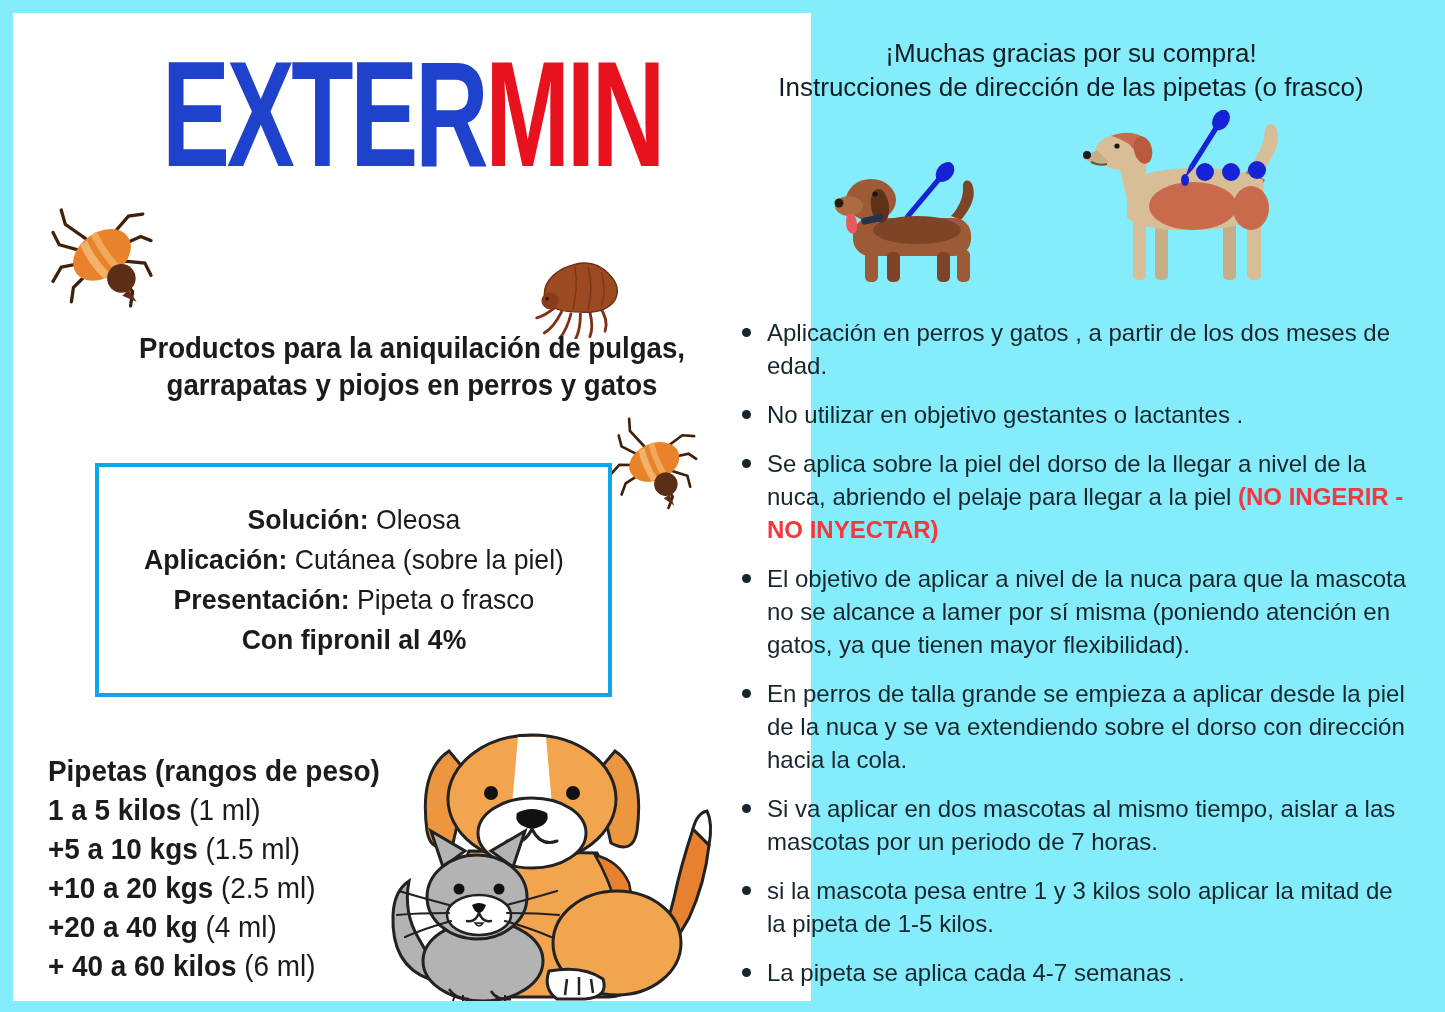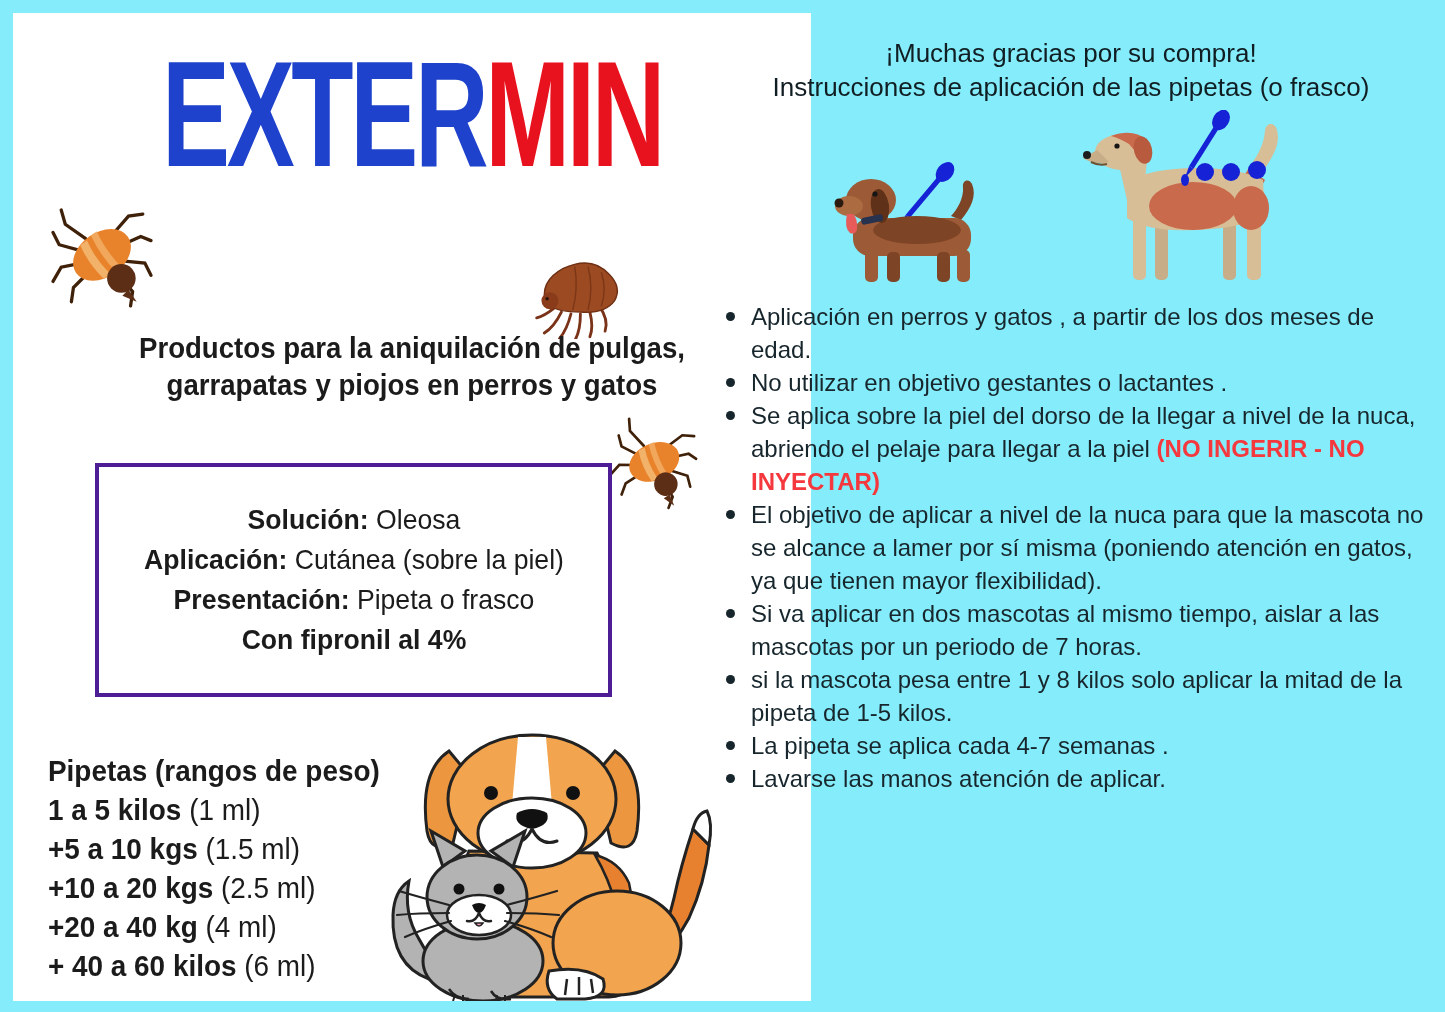"Instrucciones de aplicación de las" div { text: aplicación -> dirección }
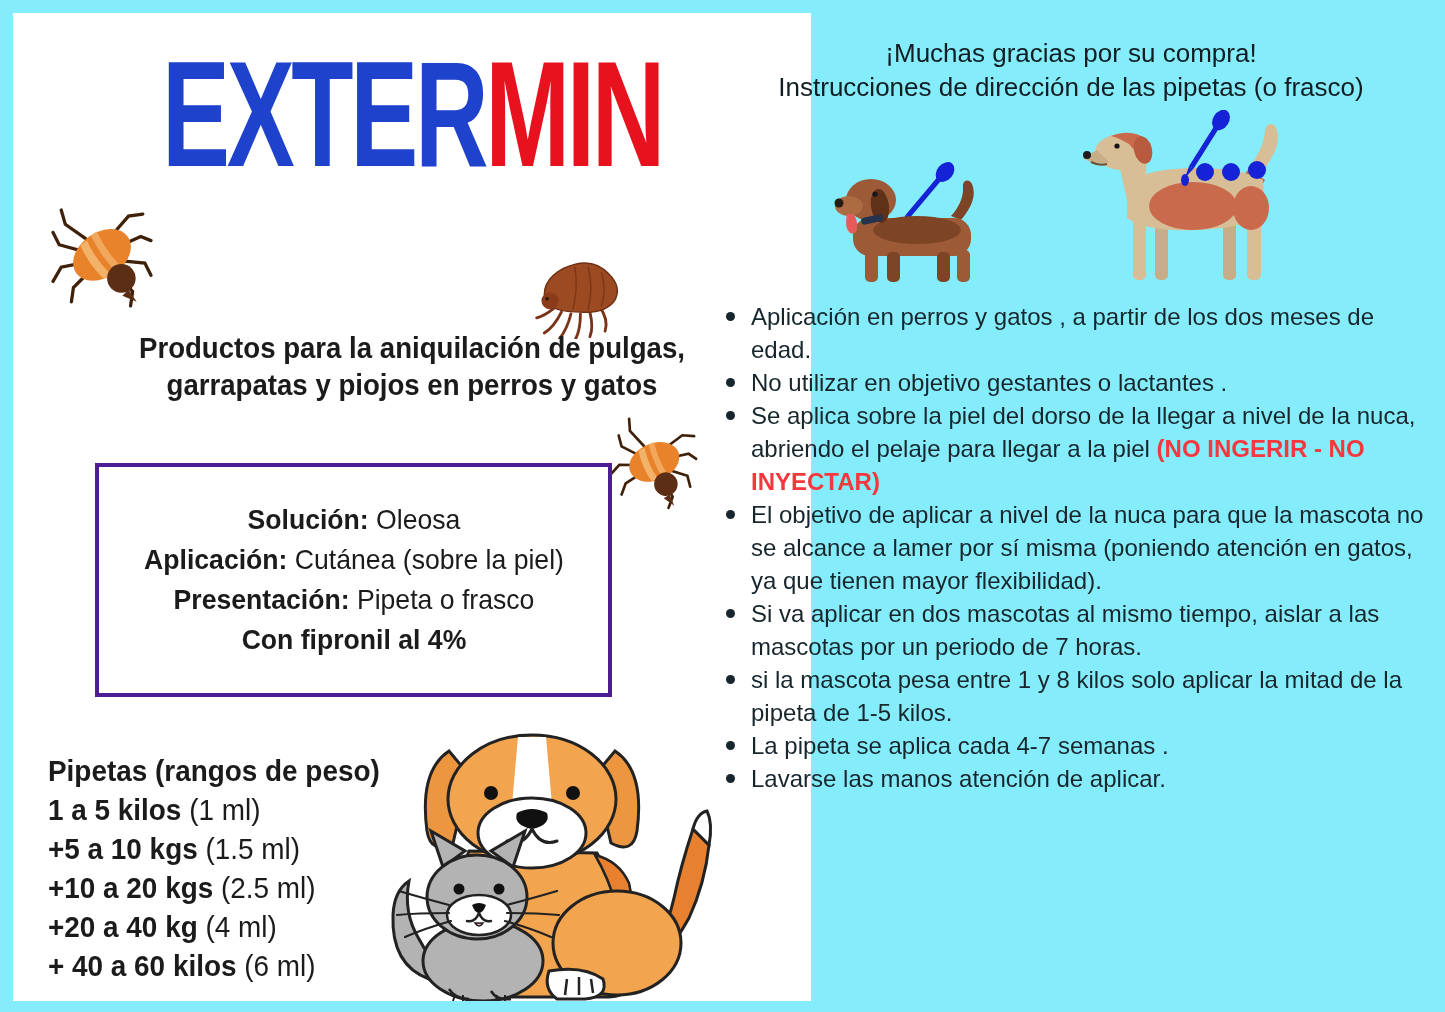"Aplicación en perros y gatos" .bullets li { margin: 0 -> 16px }
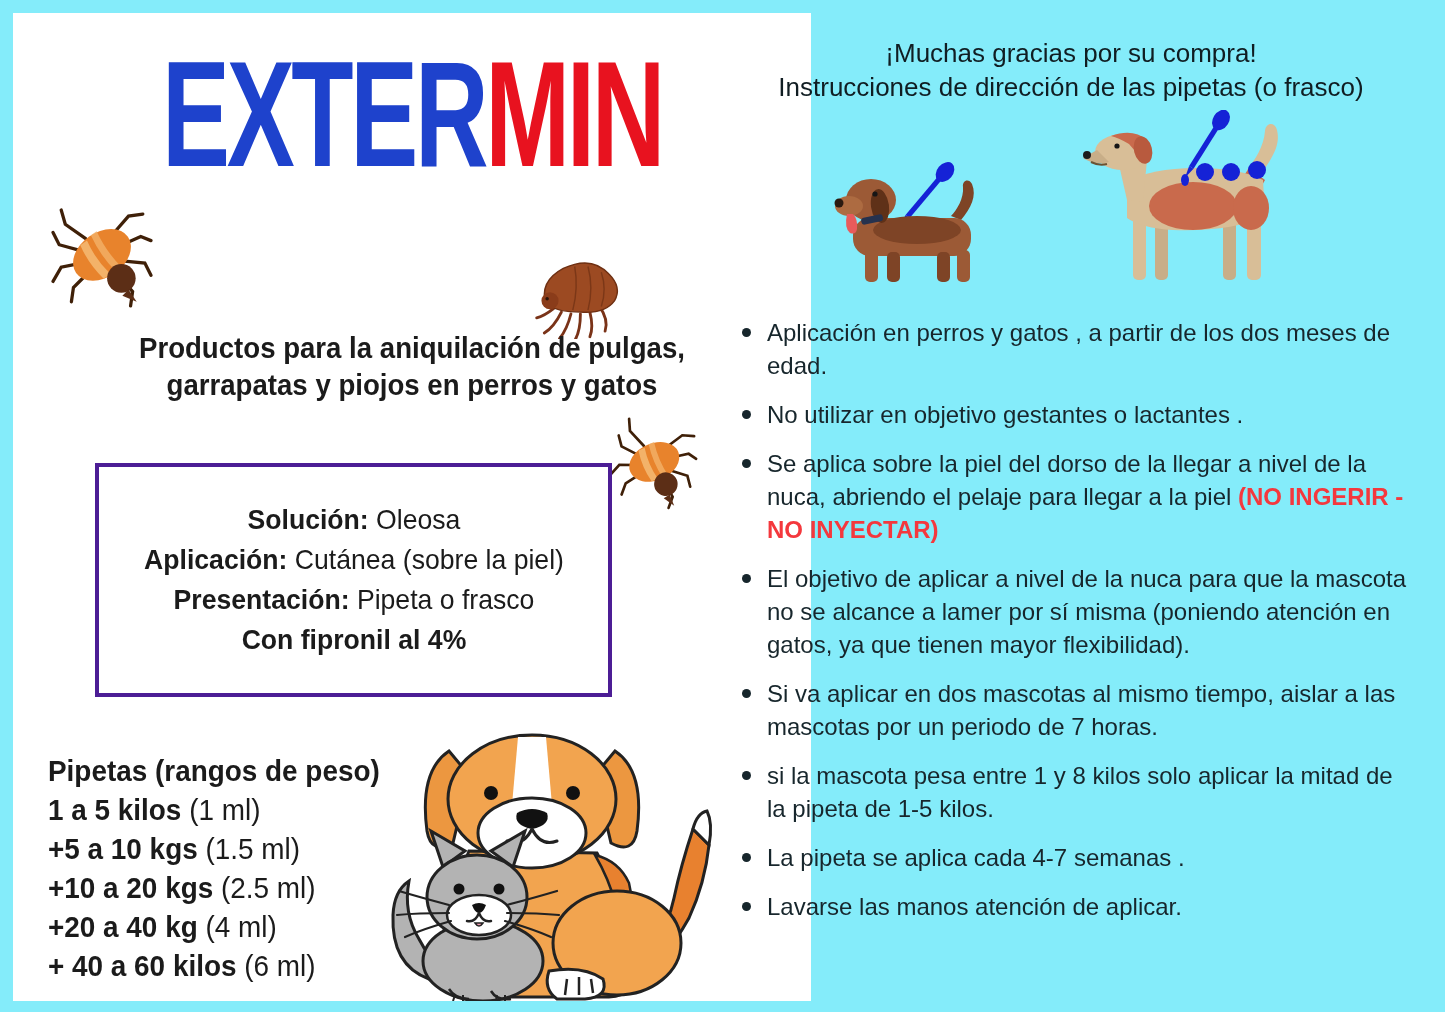"Solución: Oleosa" .info-box { border: 4px solid #4c1d95 -> 4px solid #0ea5e9 }
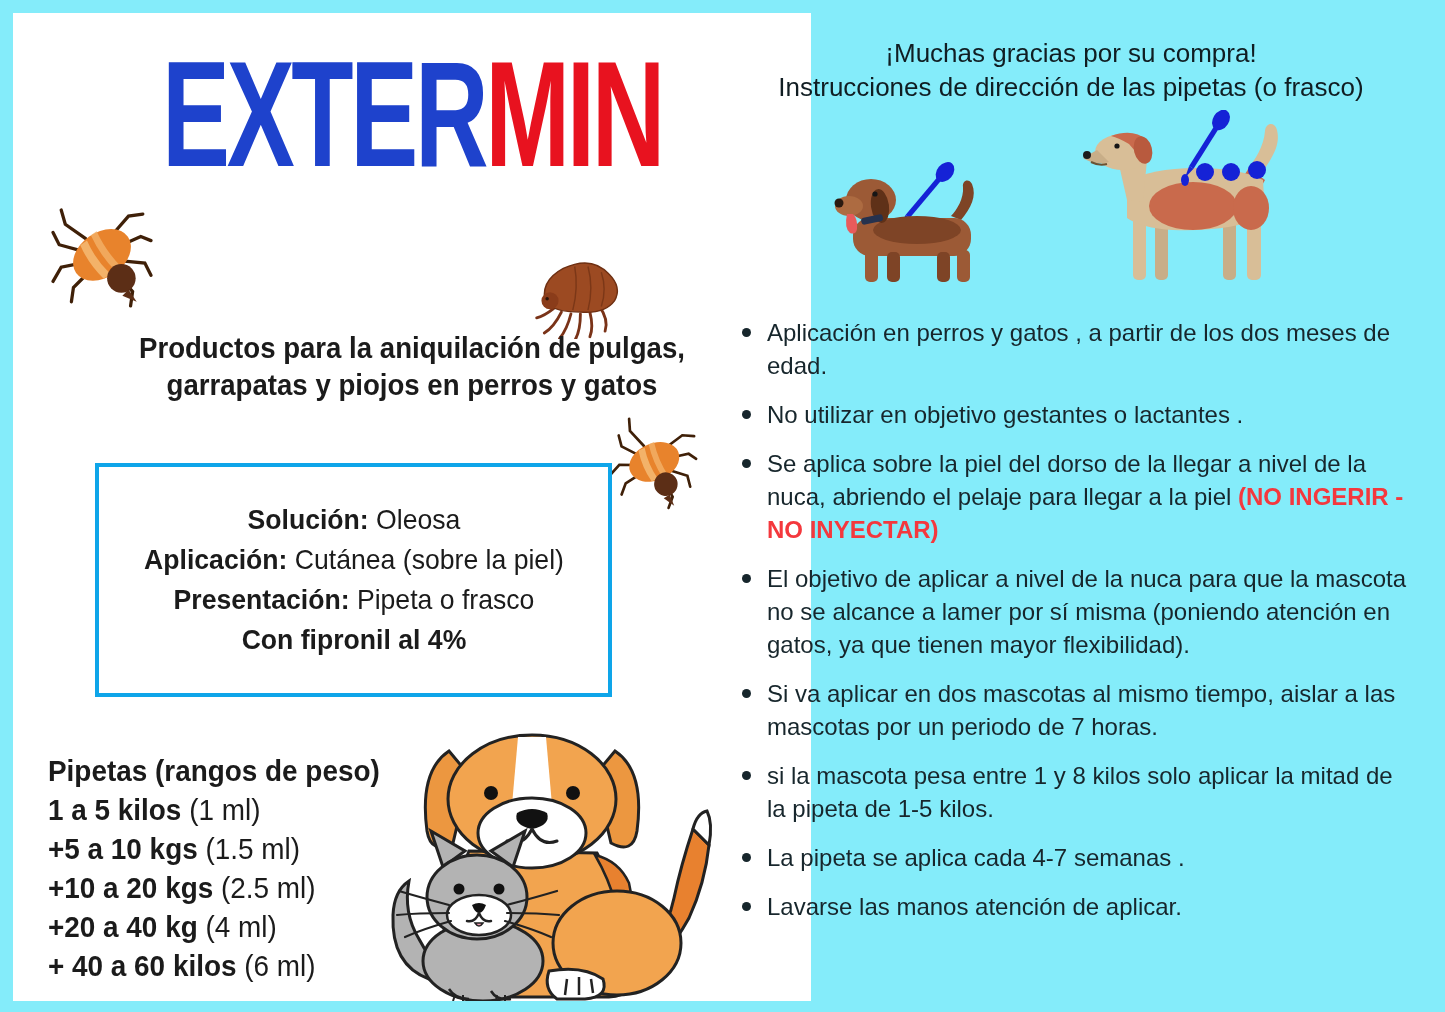"En perros de talla grande" li { html: none -> <li><span>En perros de talla grande se empieza a aplicar desde la piel de la nuca y se va extendiendo sobre el dorso con dirección hacia la cola.</span></li> }
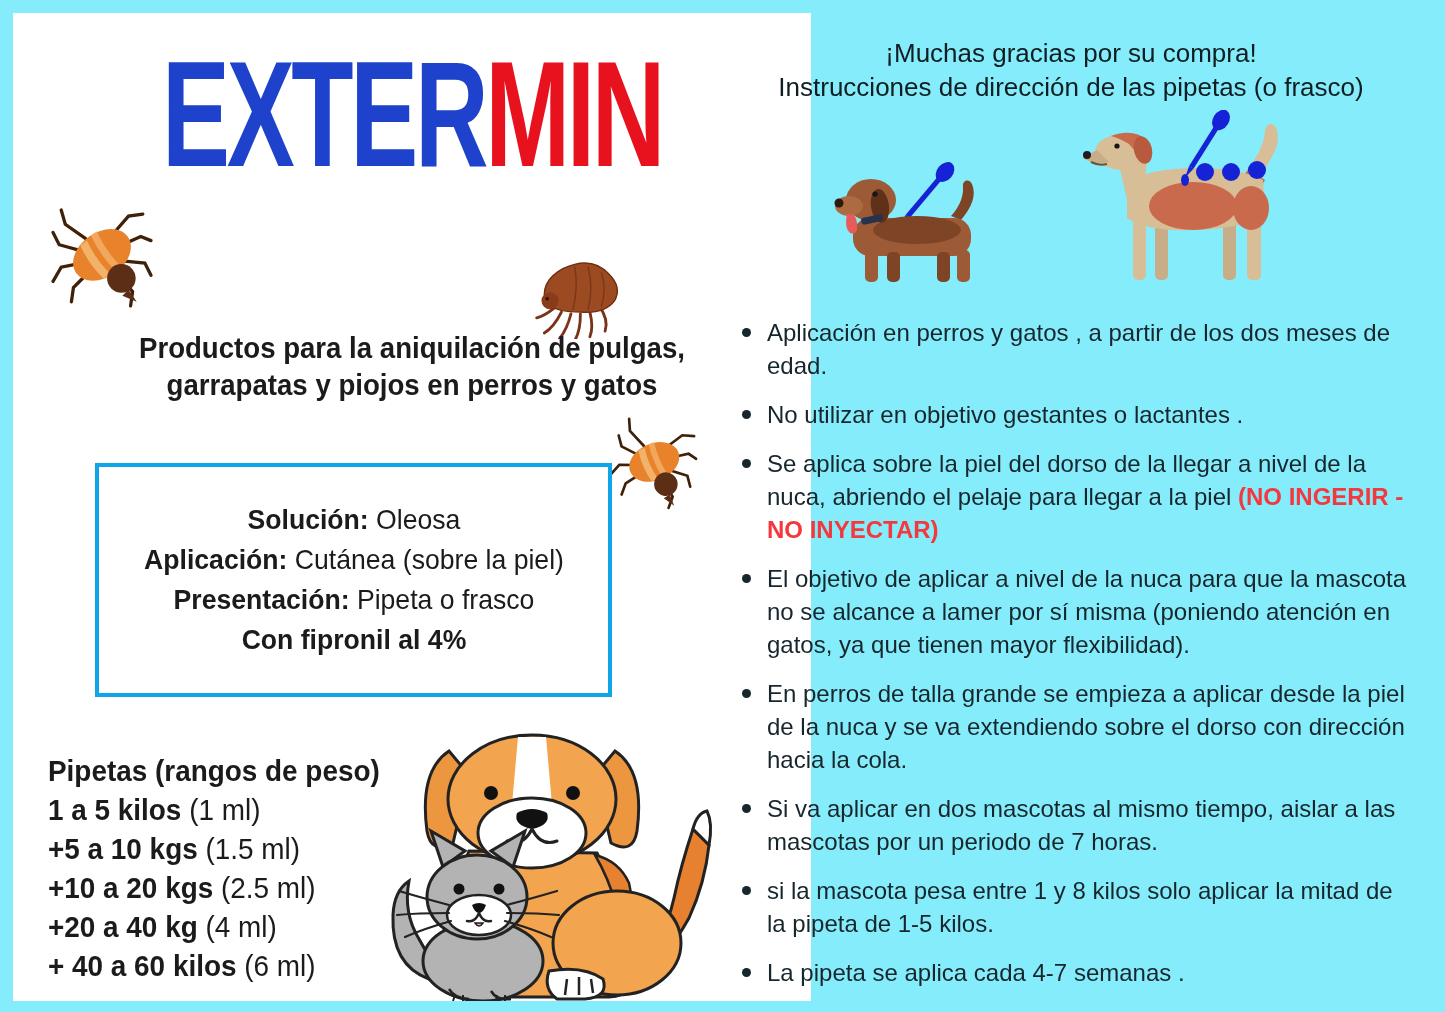"si la mascota pesa entre" span { text: 8 -> 3 }
